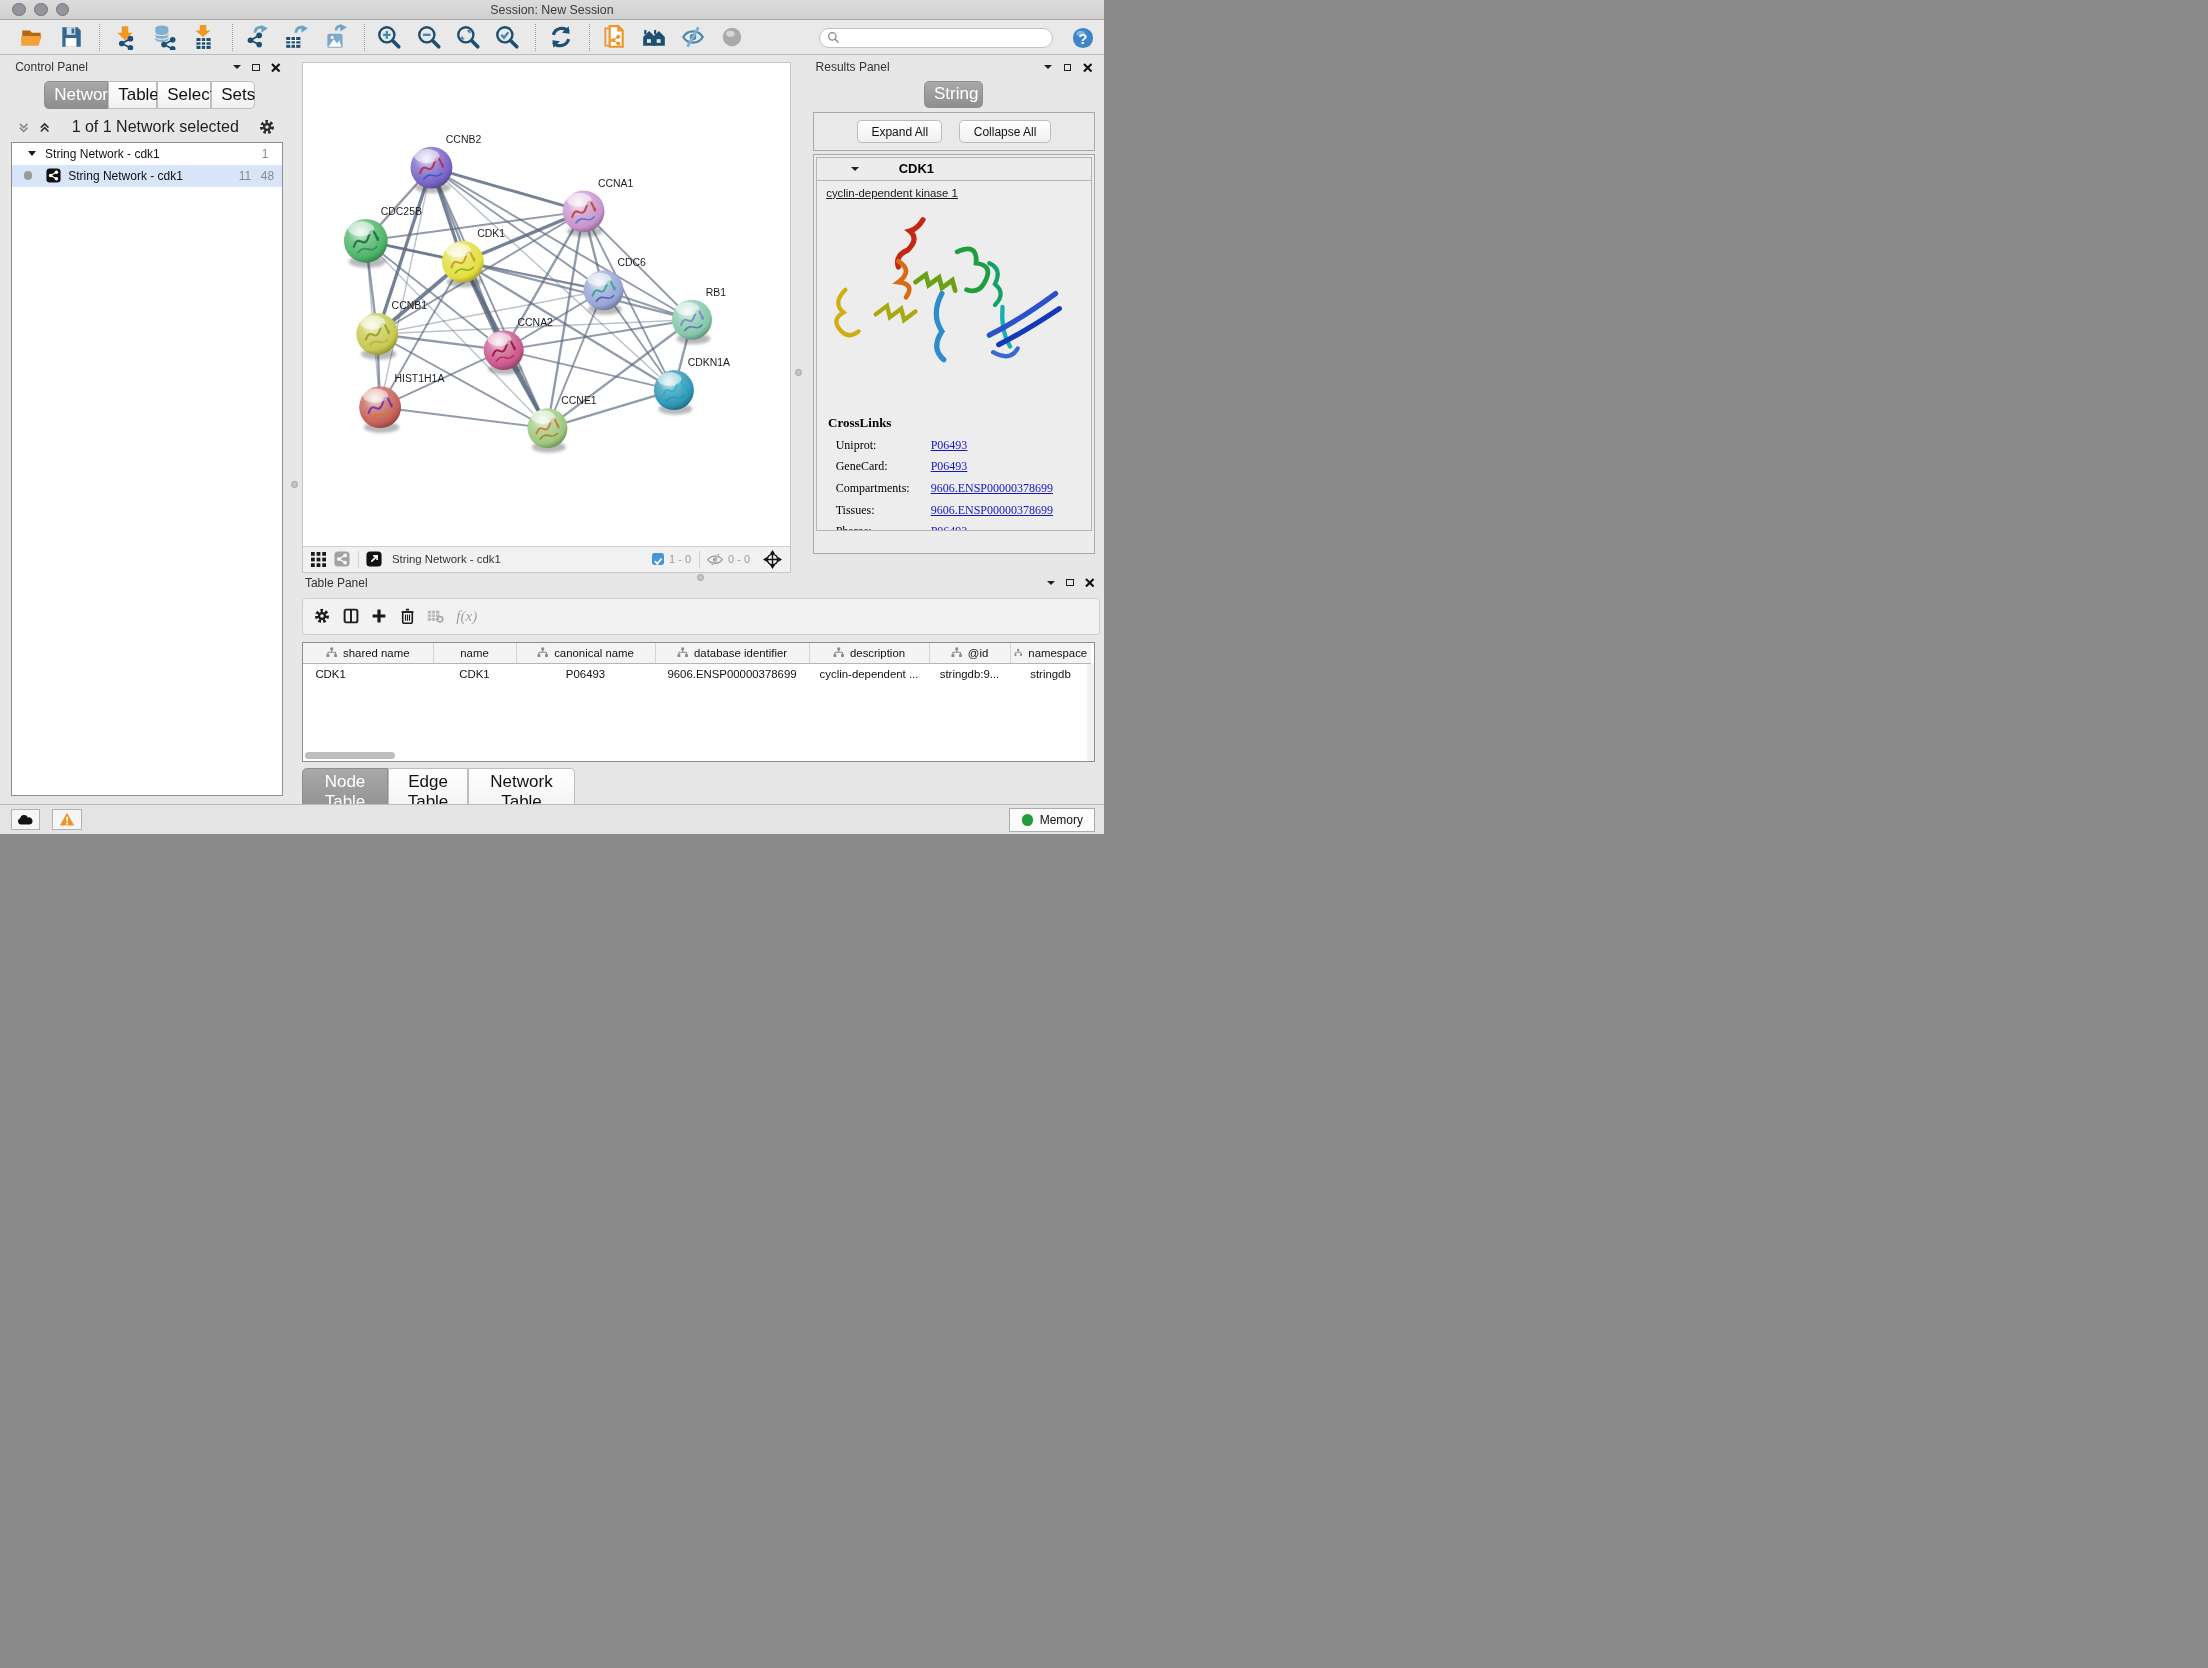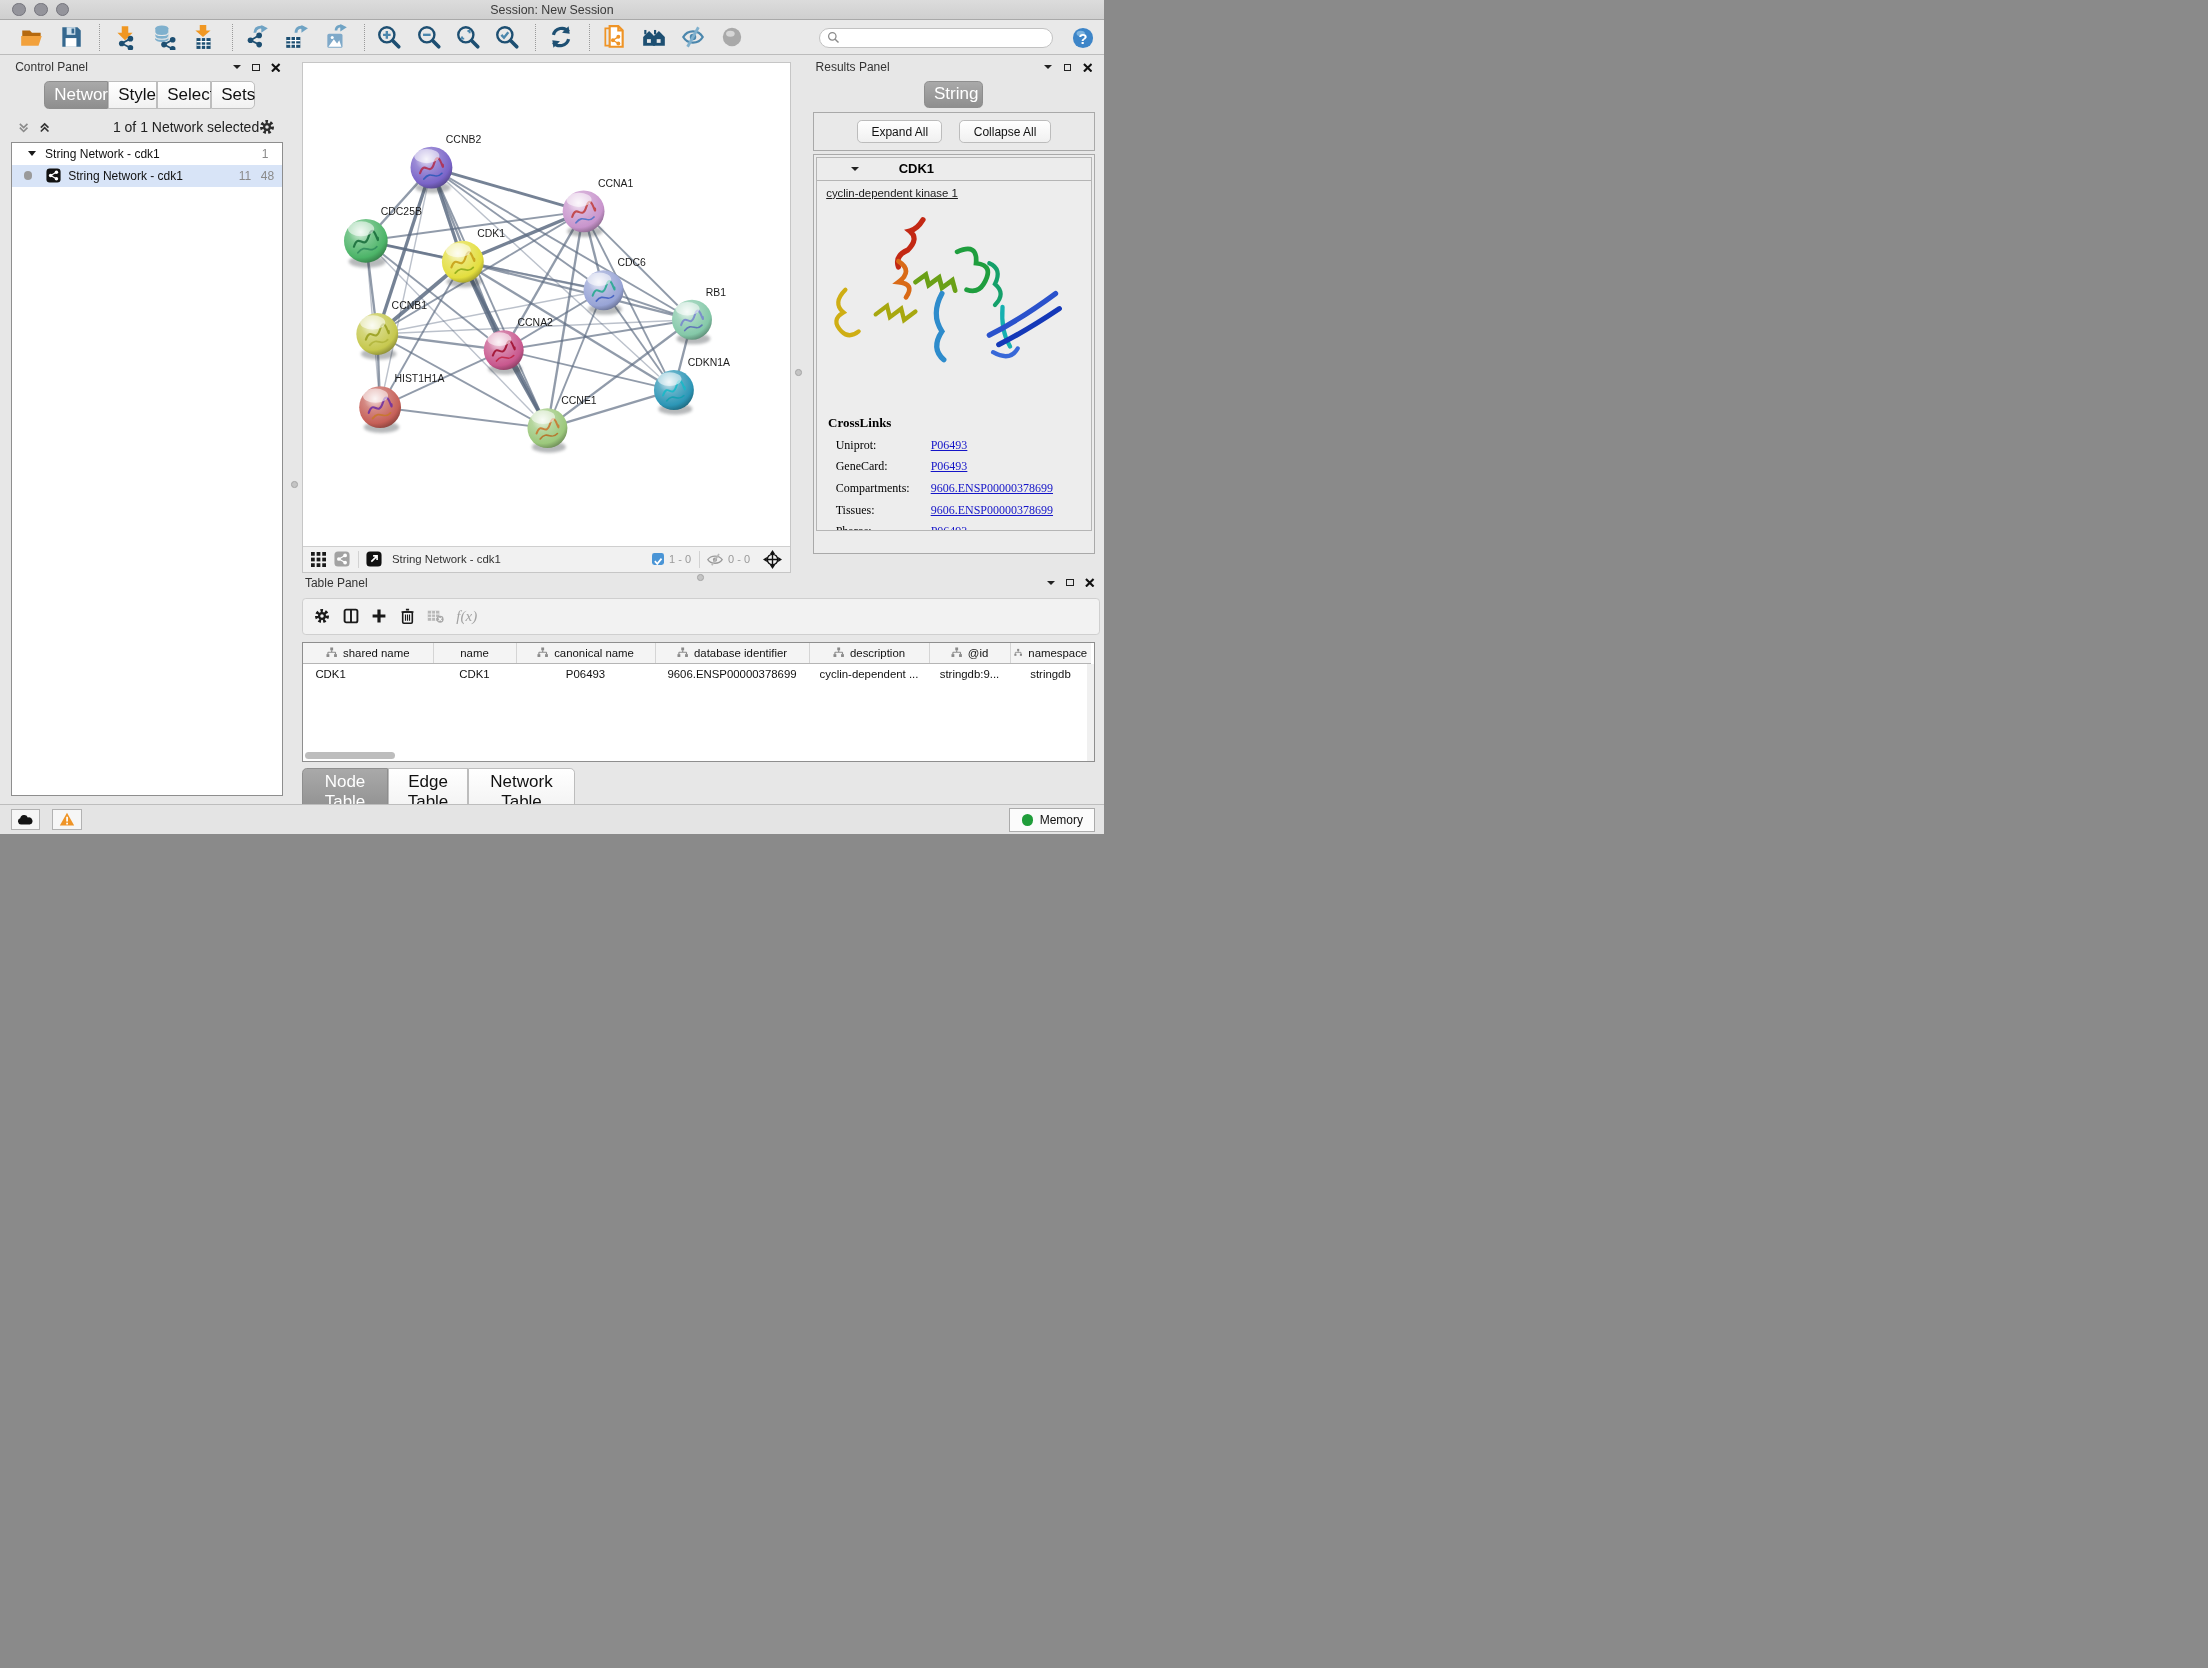"Style" span.pill { text: Style -> Table }
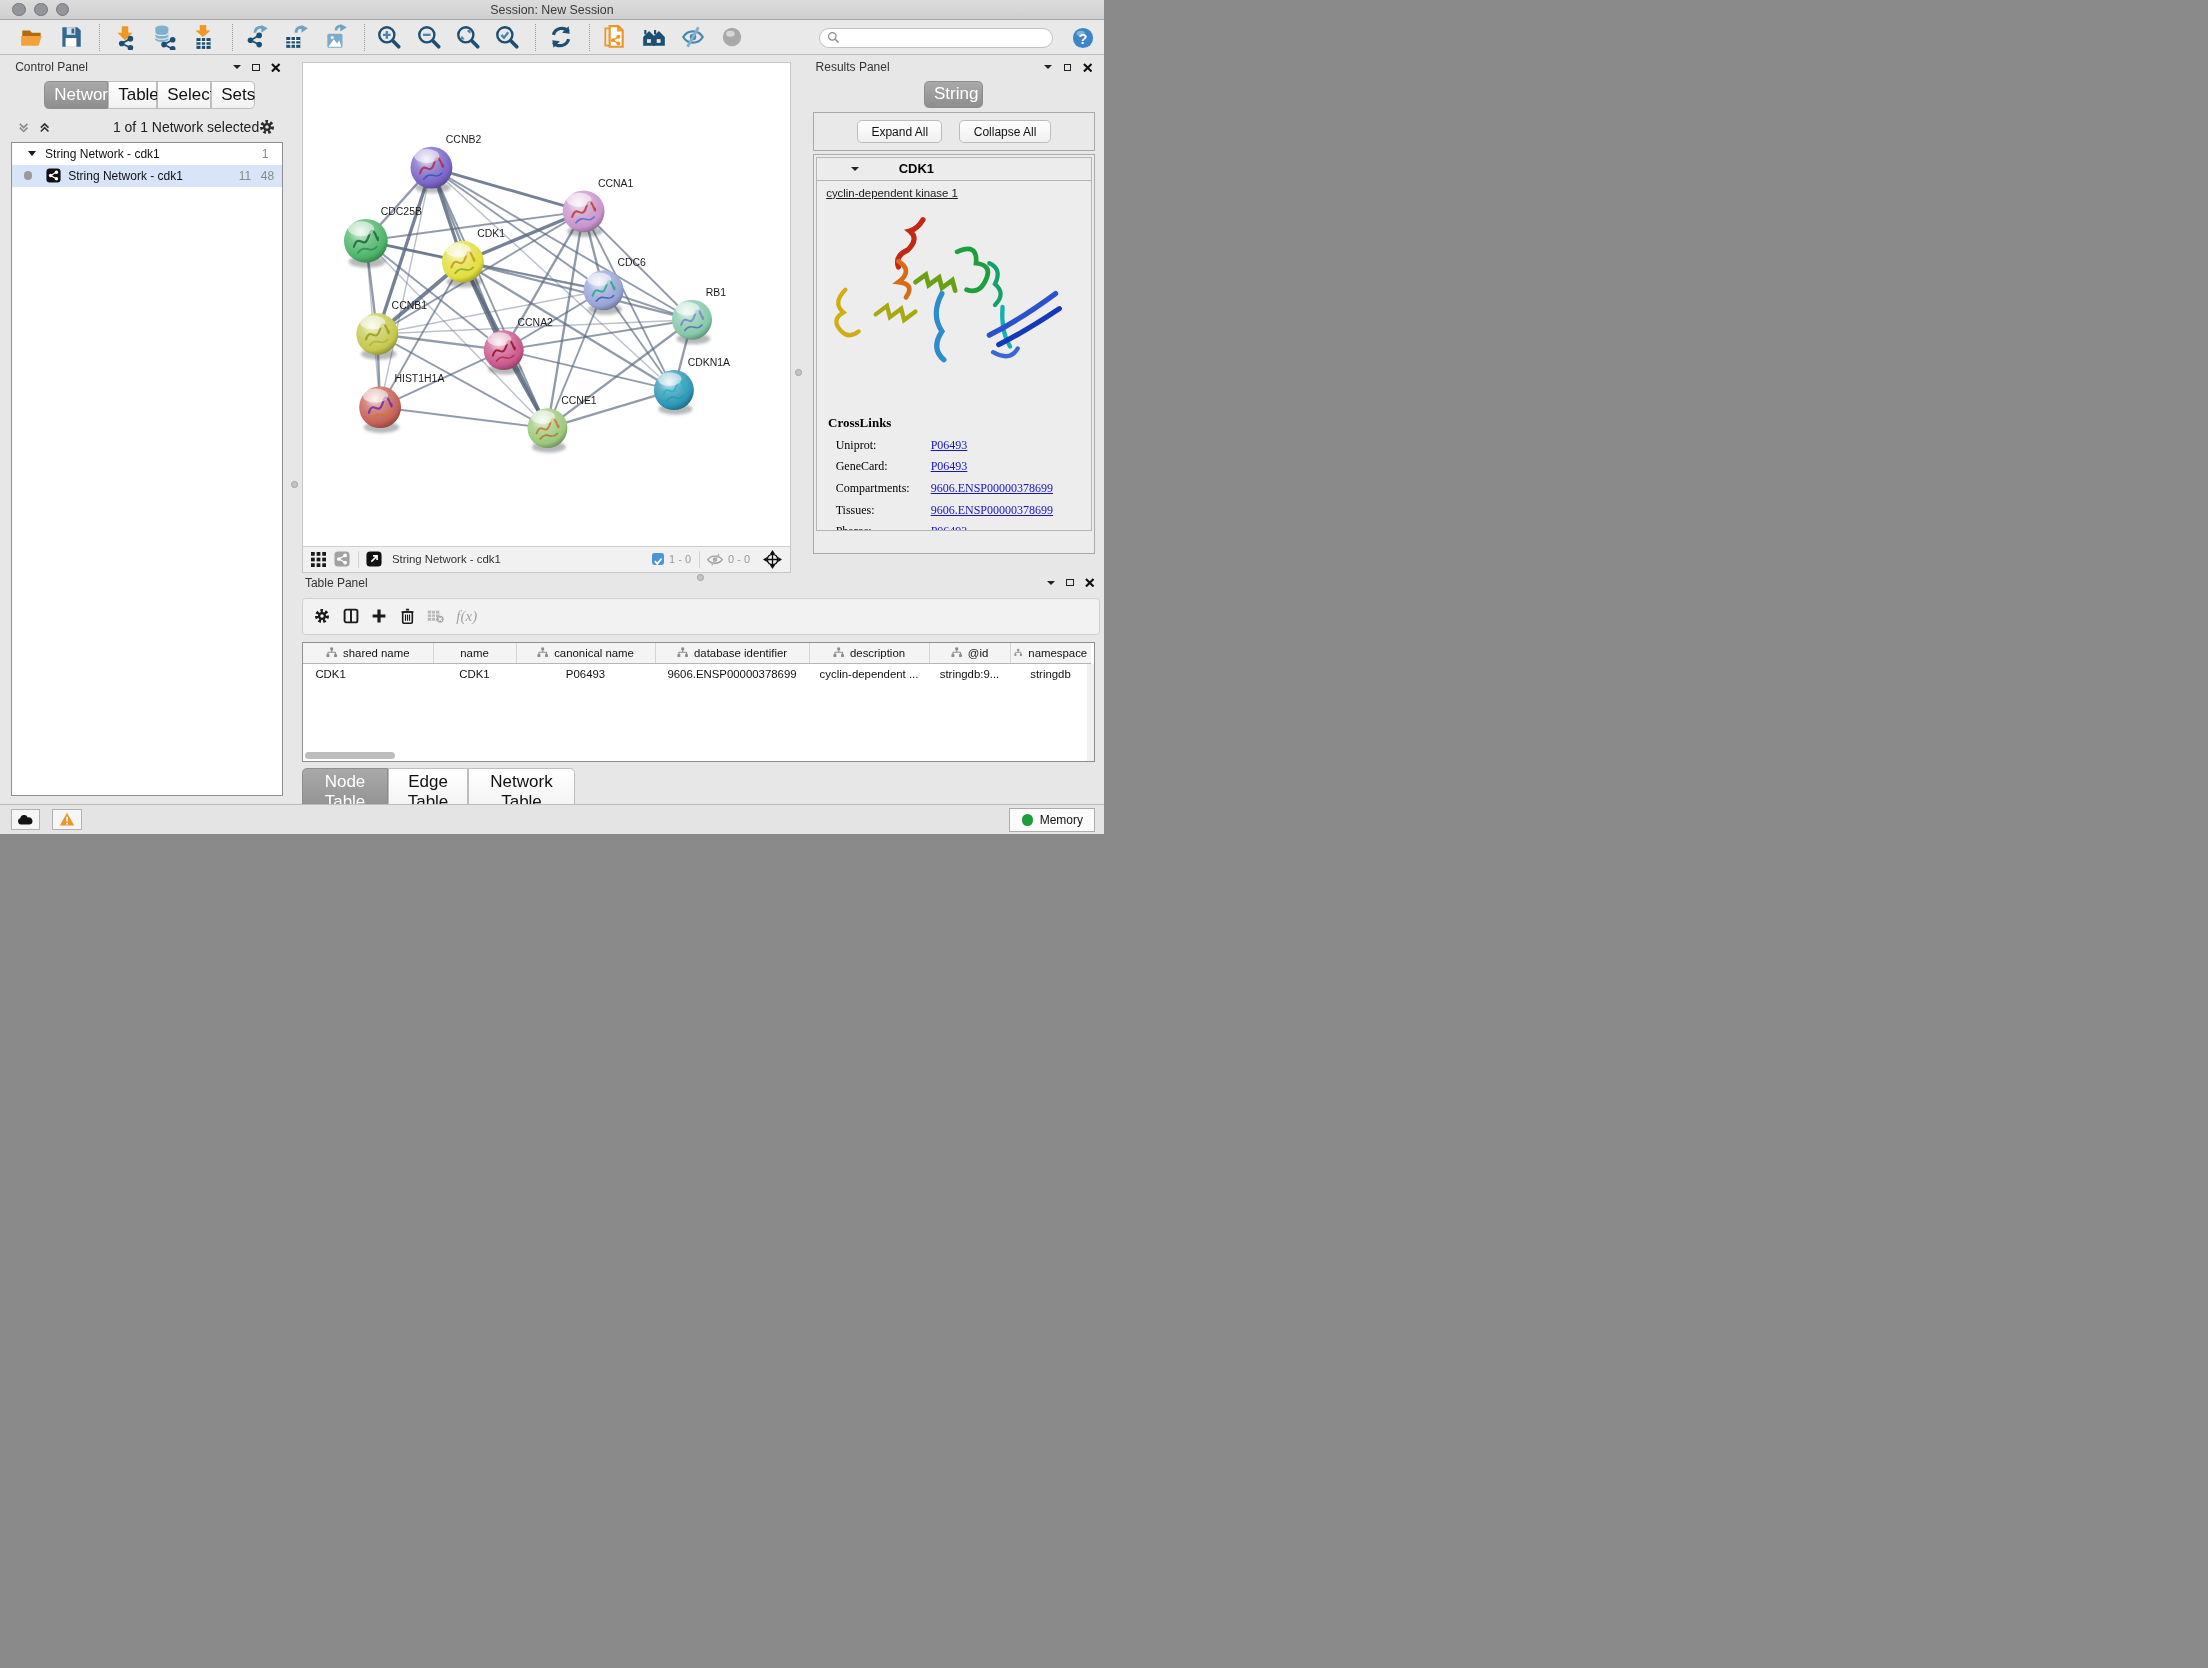"1 of 1 Network selected" .cp-sub .sub-label { font-size: 14px -> 16px; text-align: right -> center }
